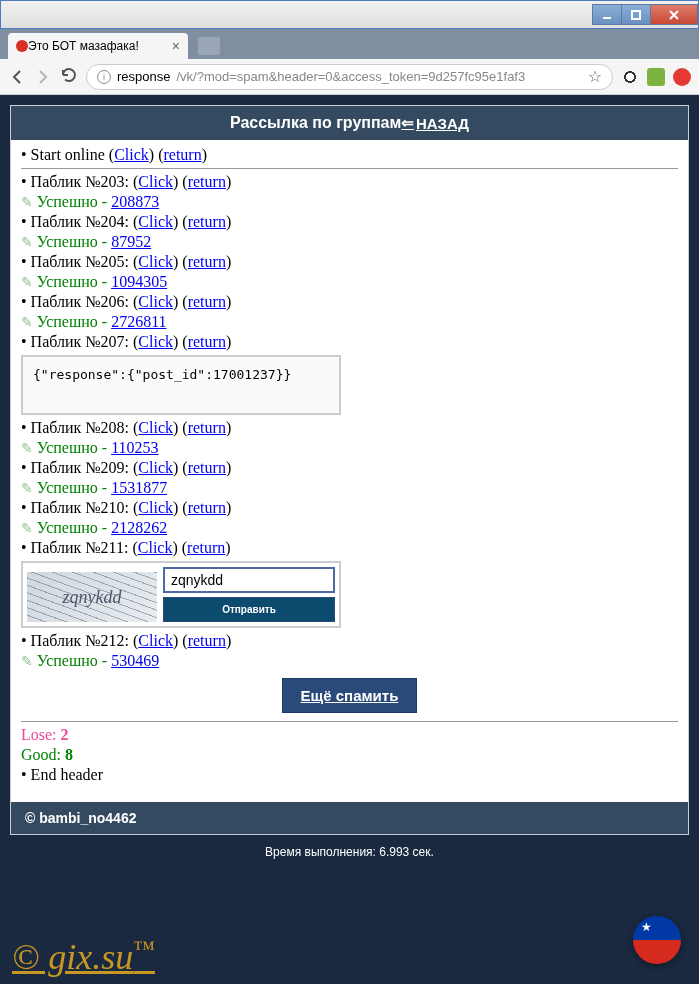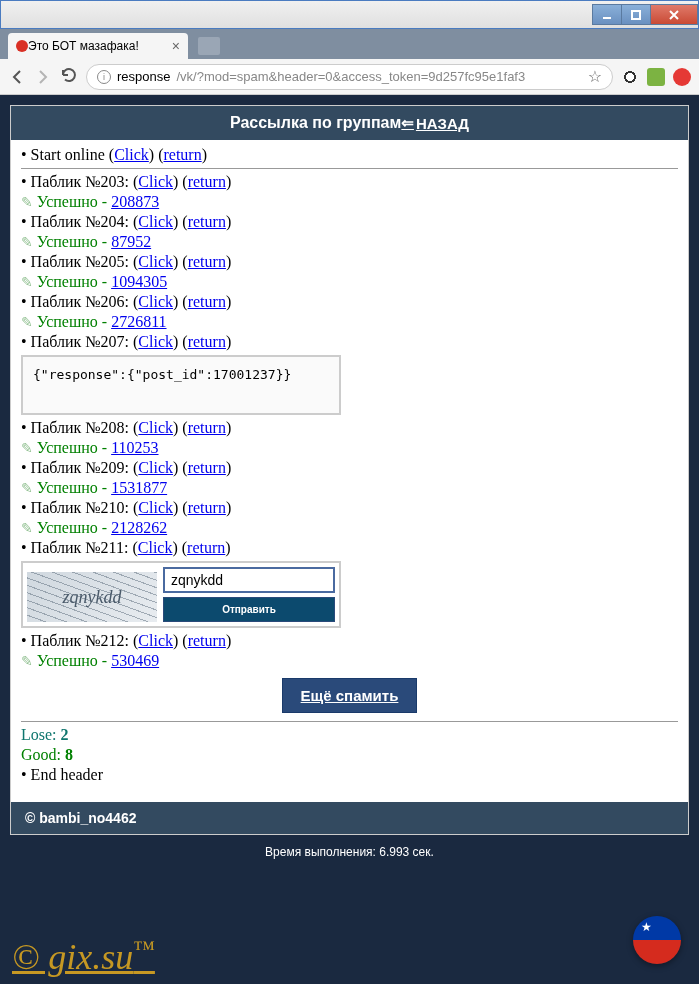"Lose: 2" .lose { color: #0f766e -> #ec4899 }
